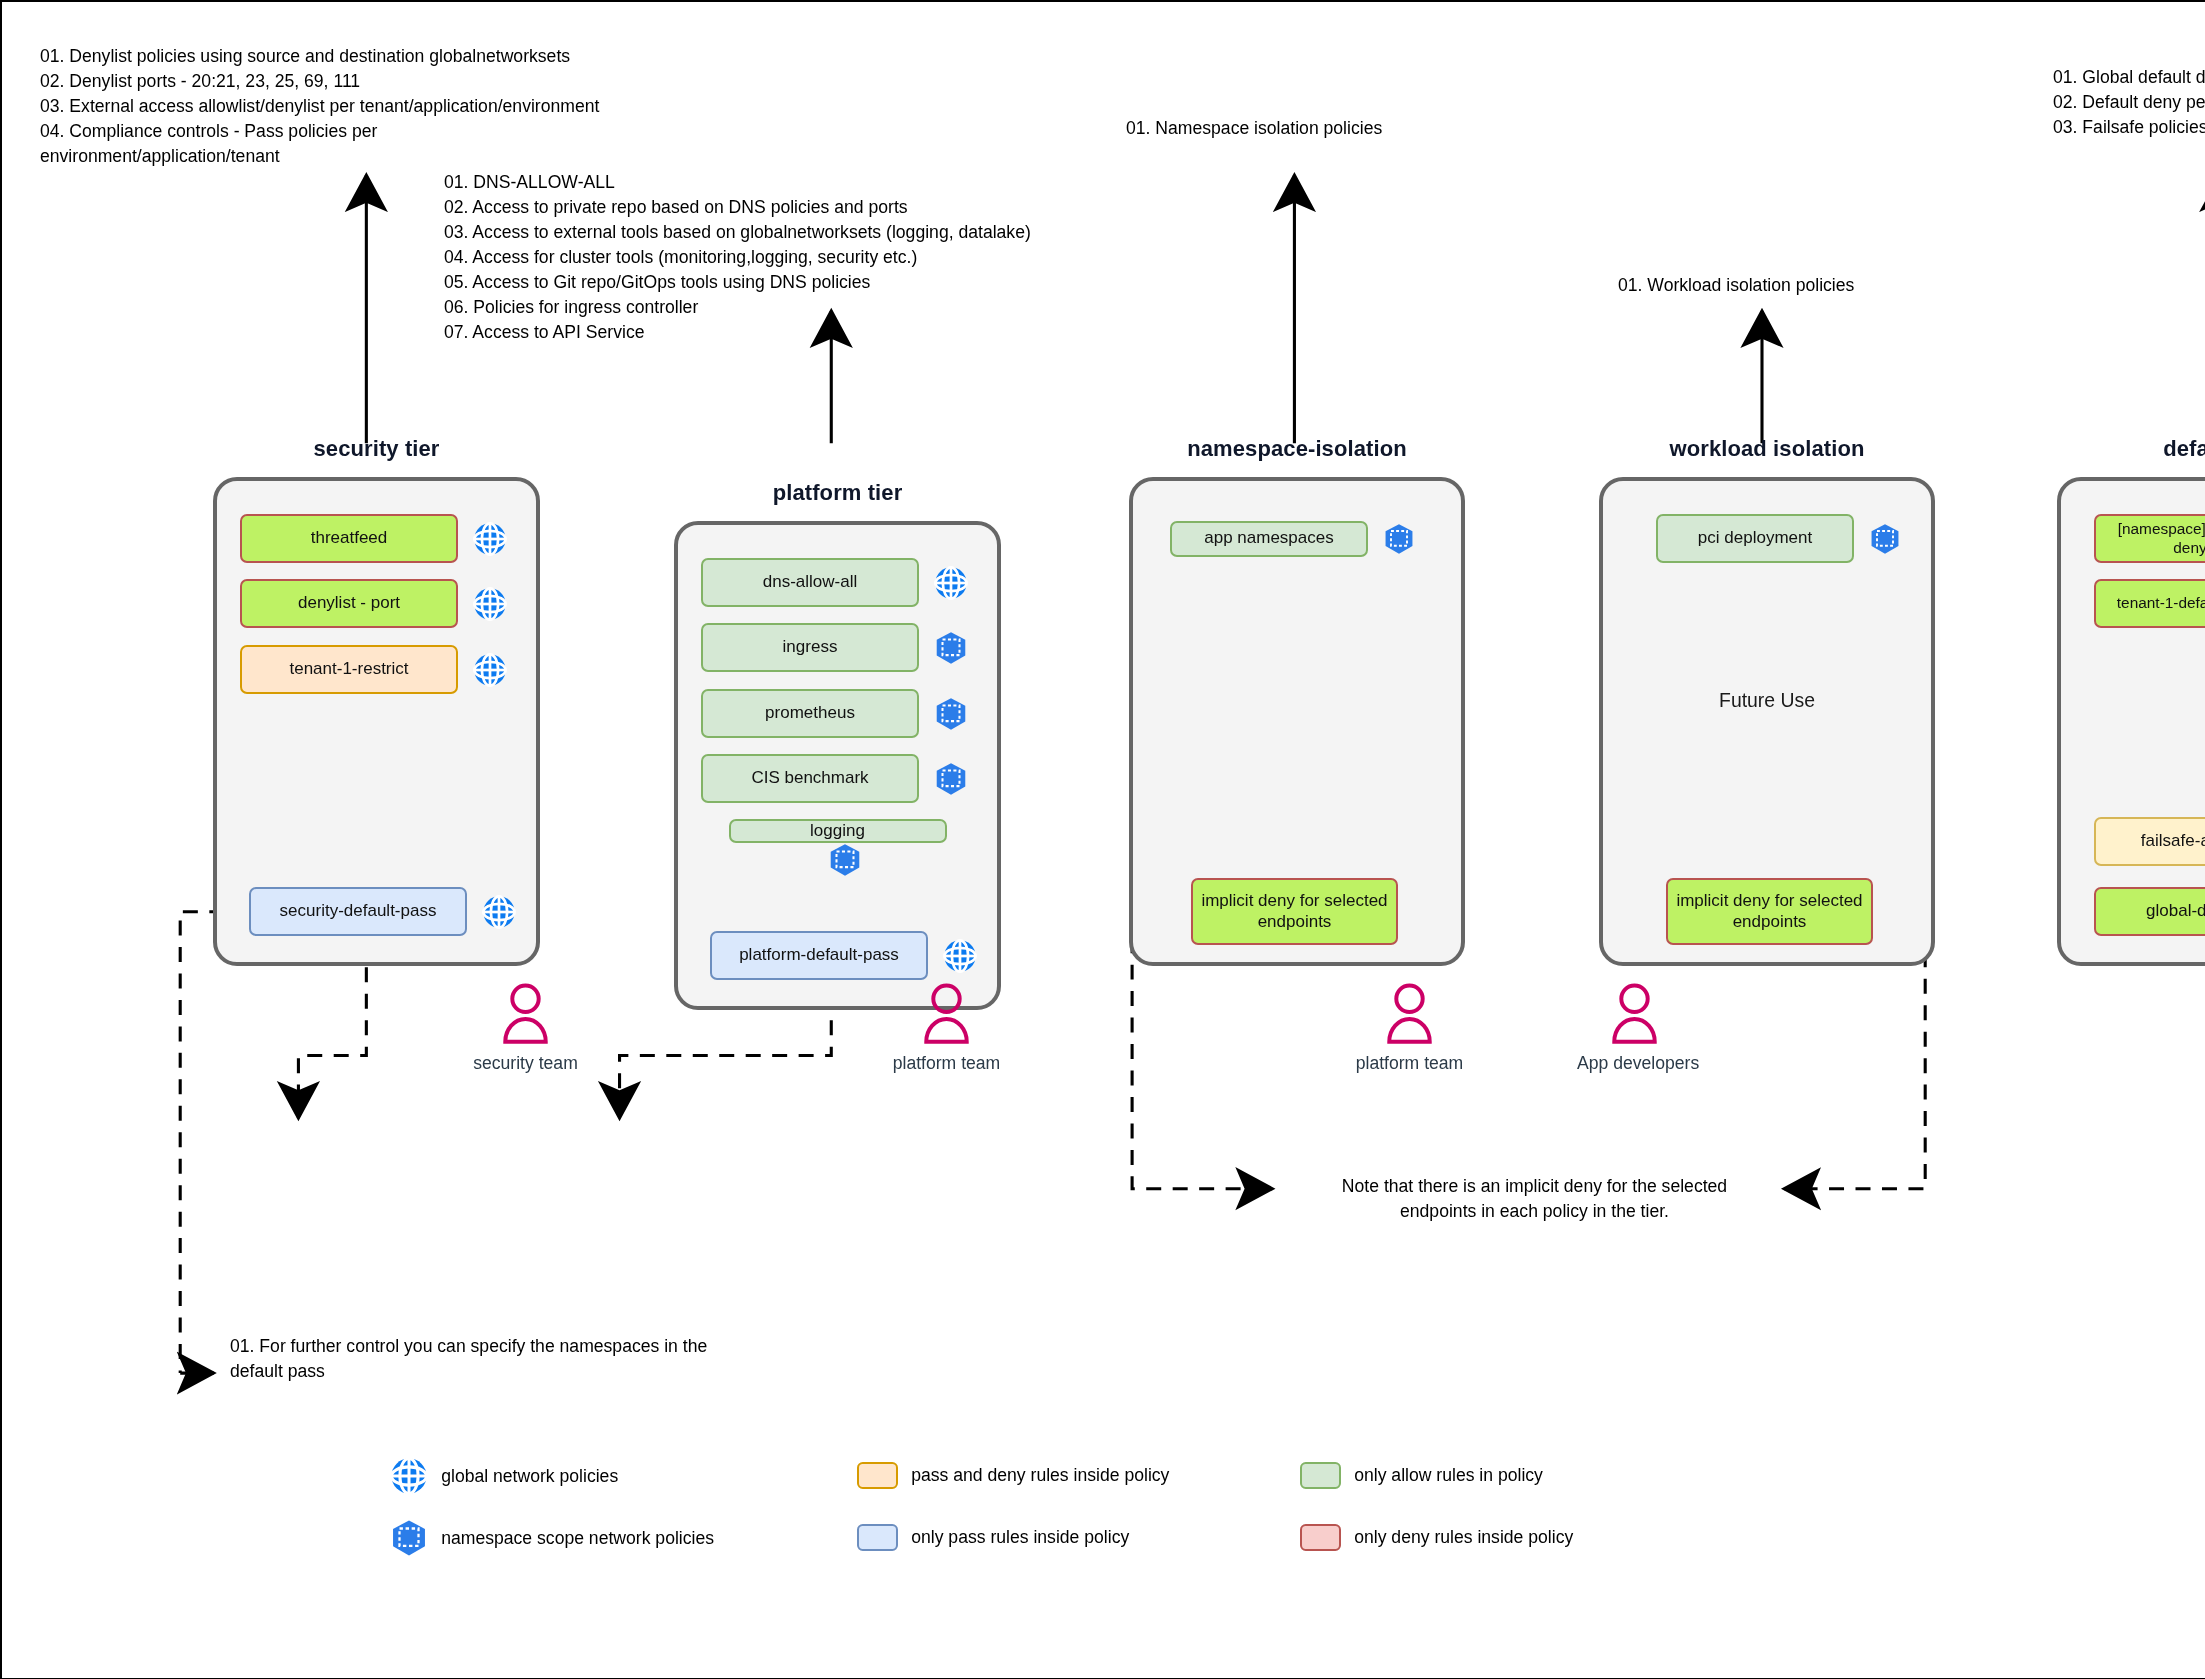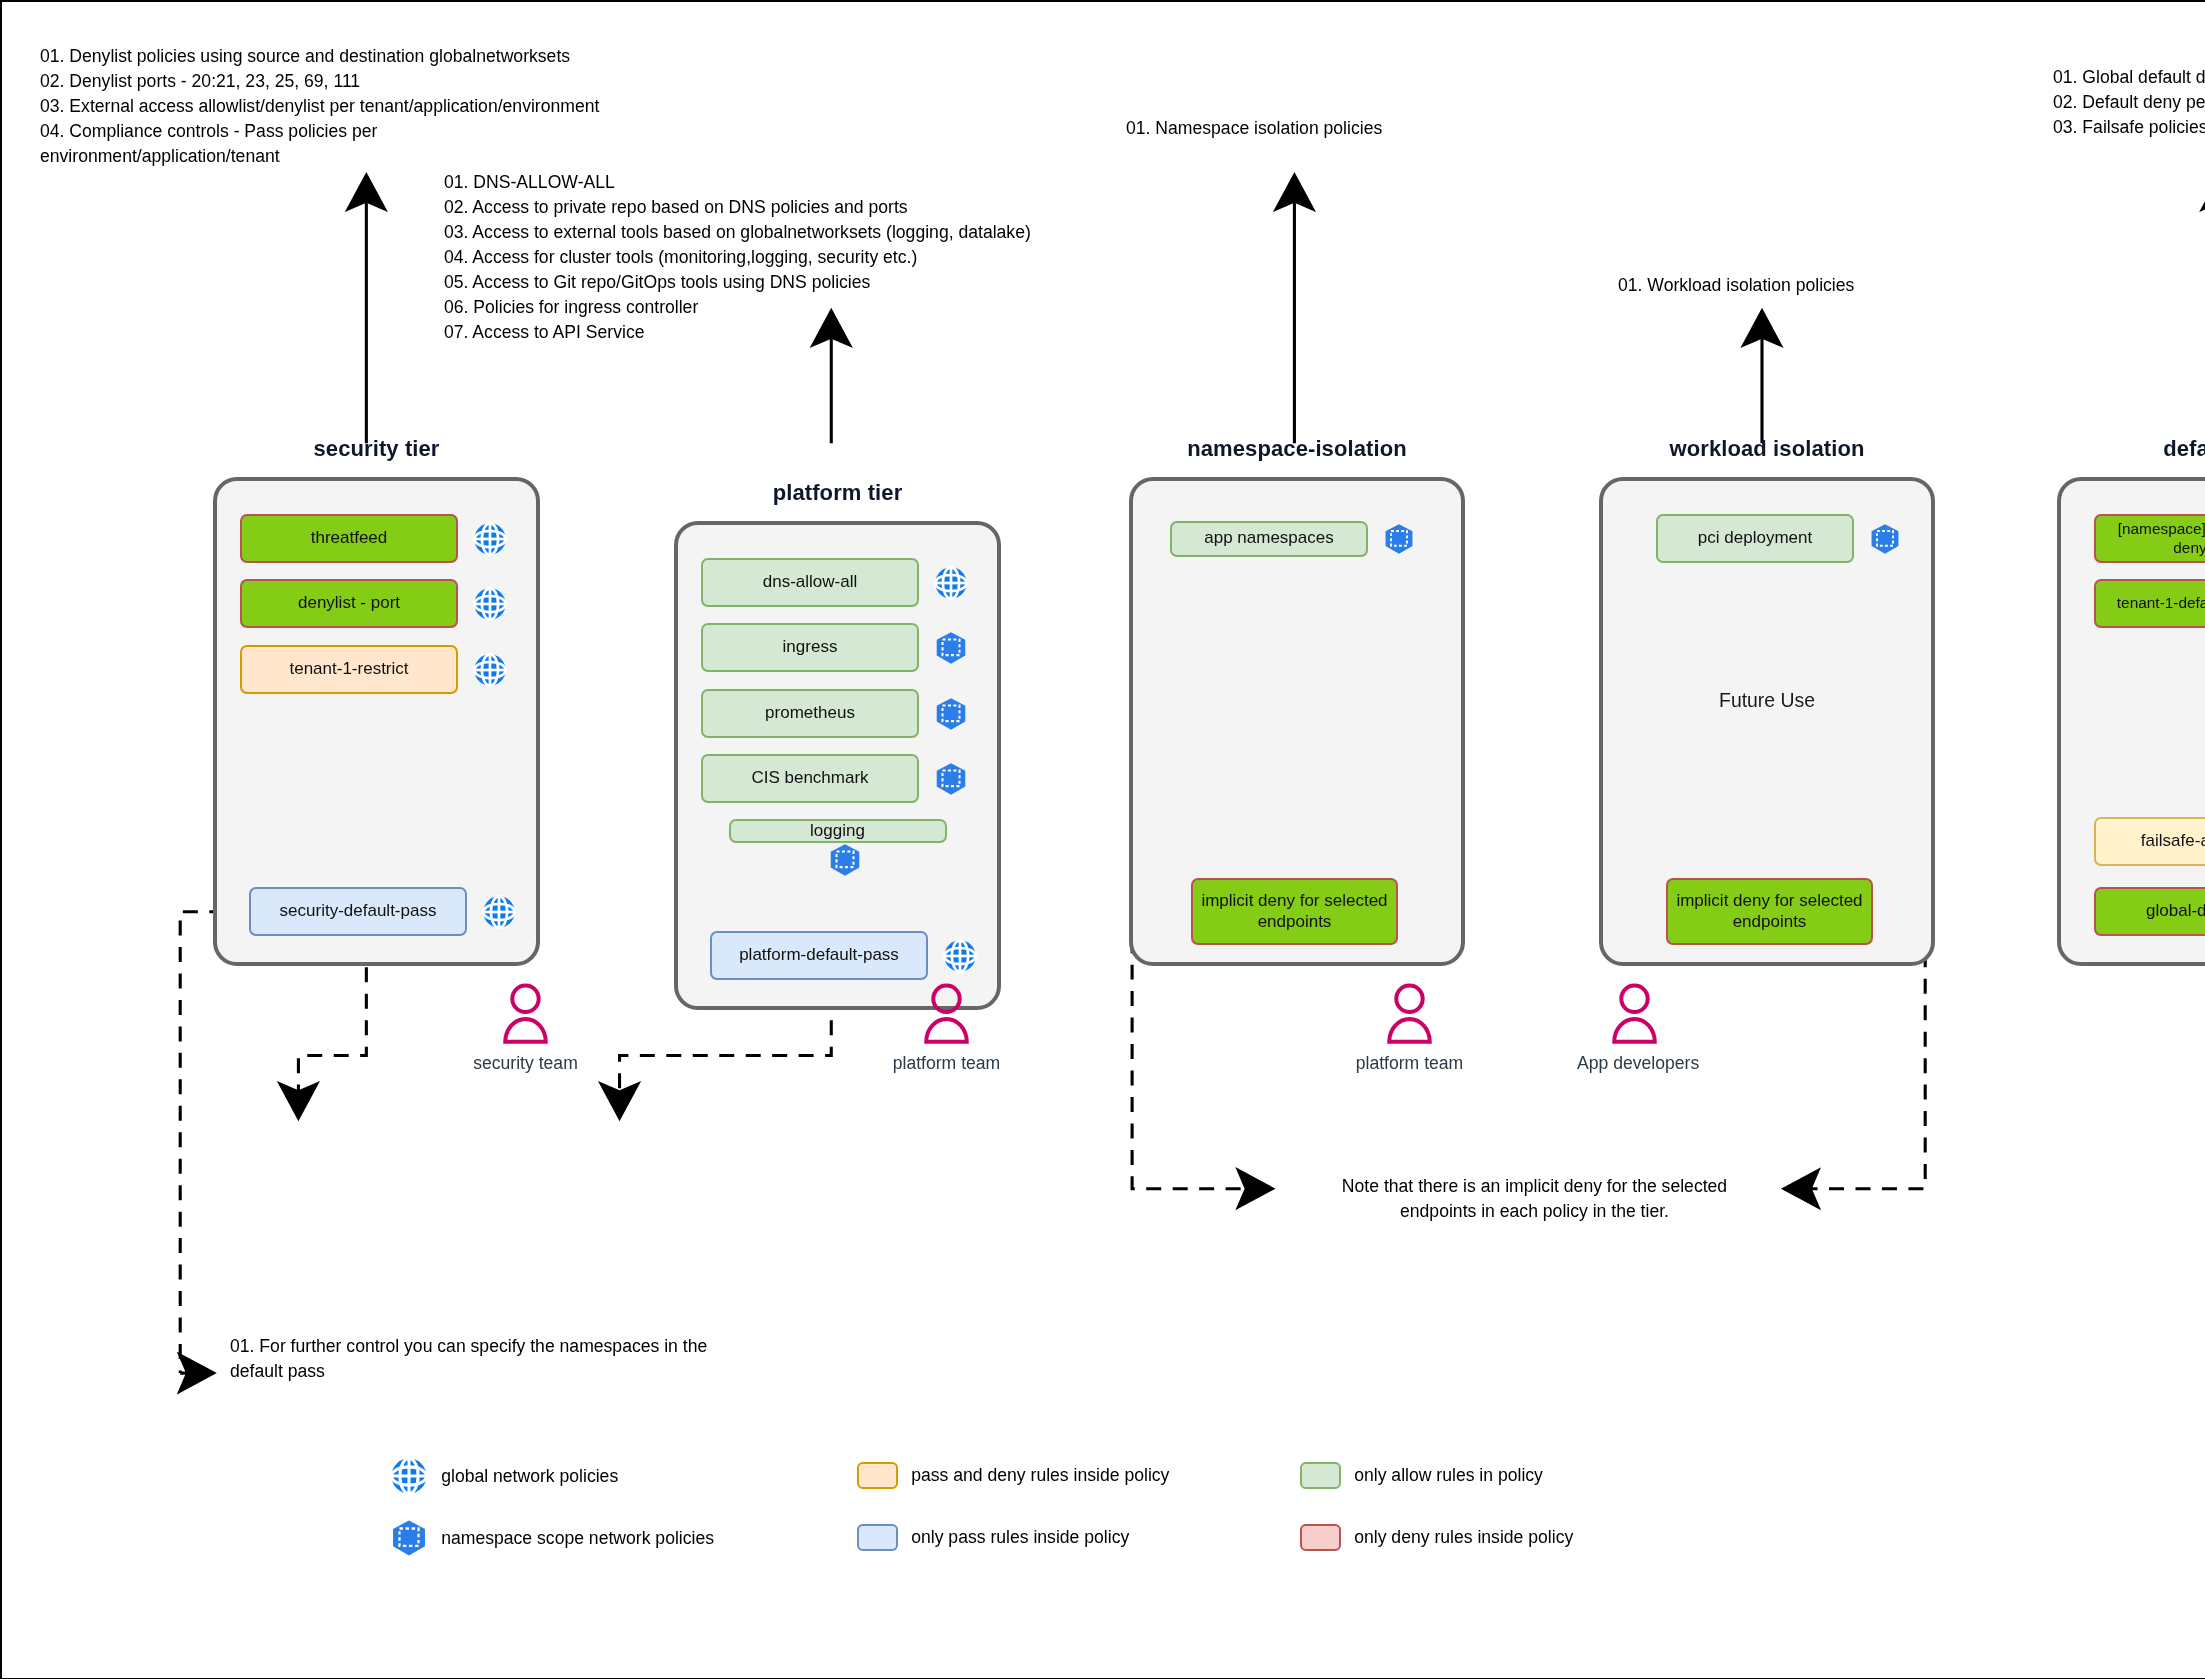"threatfeed" .pill.deny { background: #84cc16 -> #bef264 }
